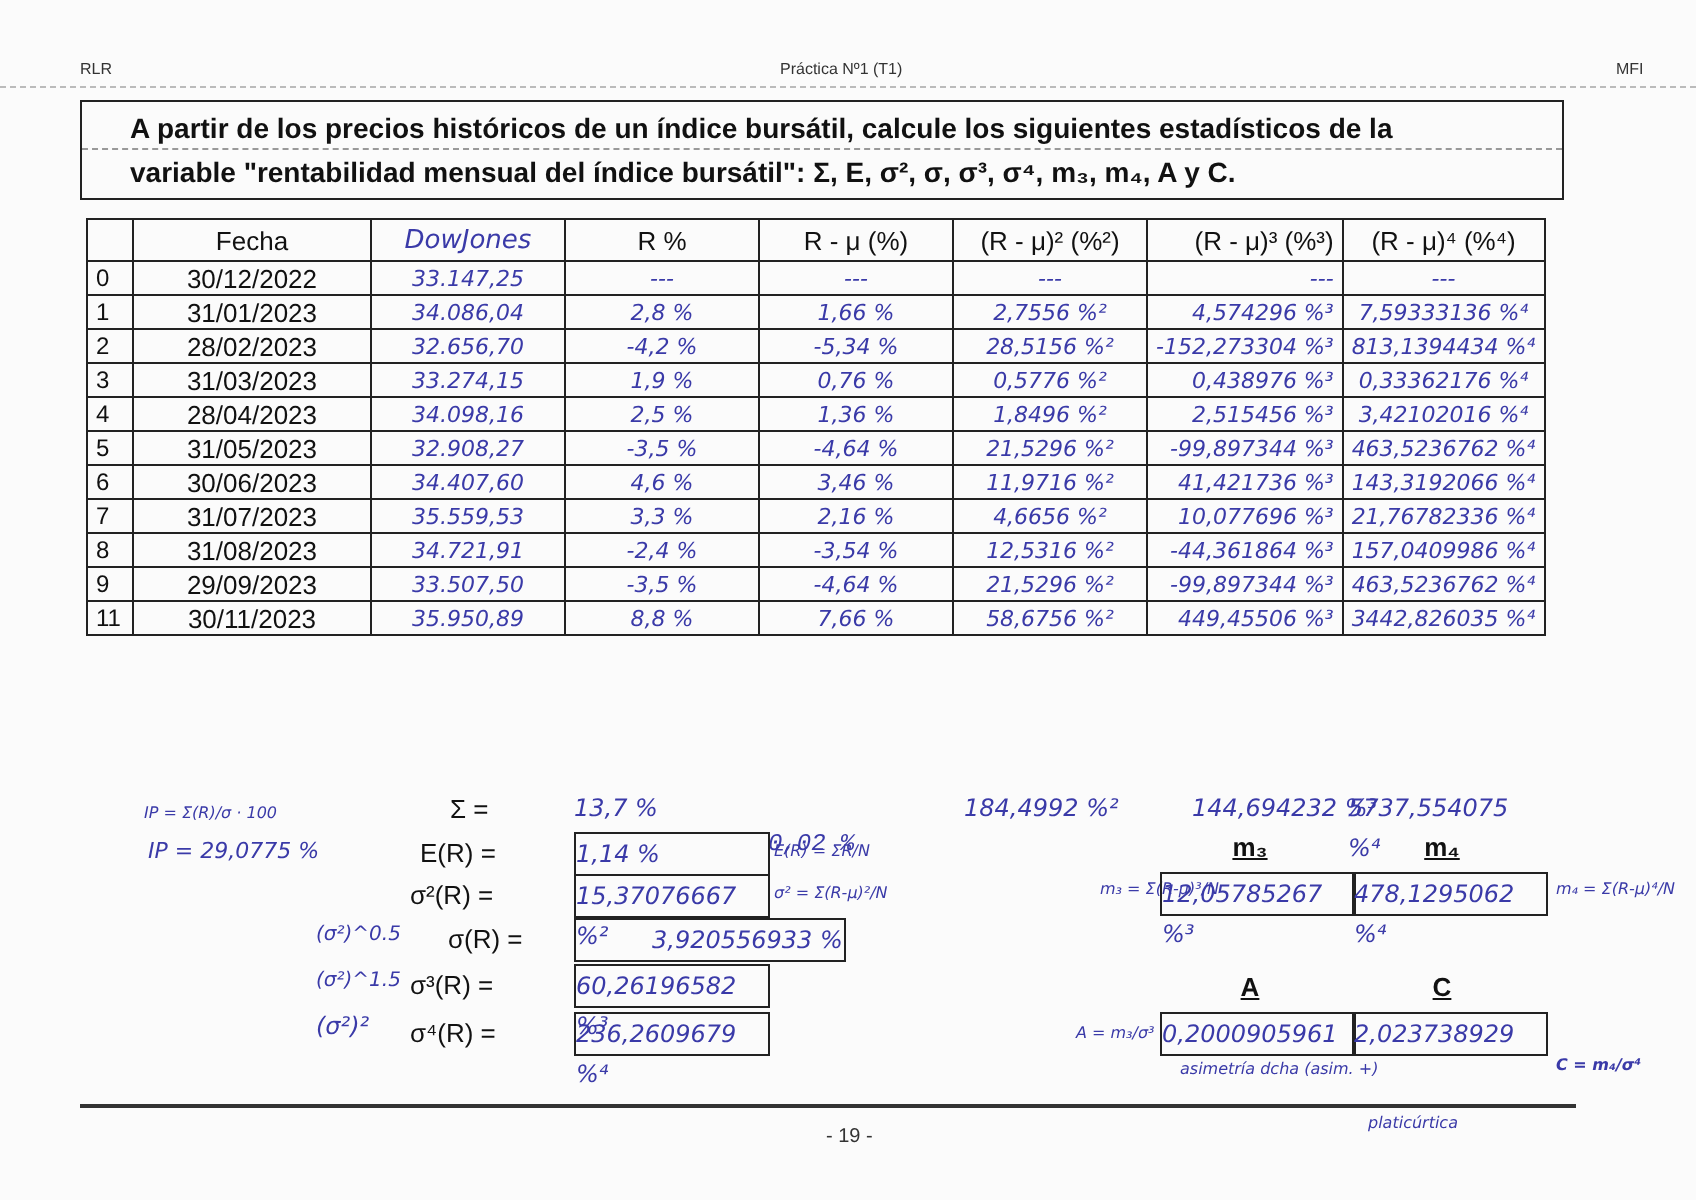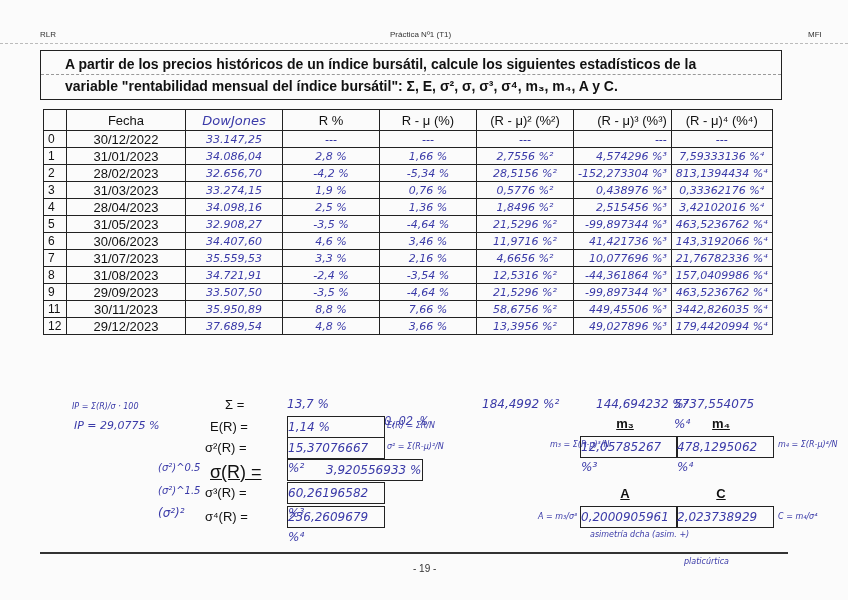"12" tr { html: <tr> <td>12</td> <td>29/12/2023</td> <td>37.689,54</td> <td>4,8 %</td> <td>3,66 %</td> <td>13,3956 %²</td> <td>49,027896 %³</td> <td>179,4420994 %⁴</td> </tr> -> none }
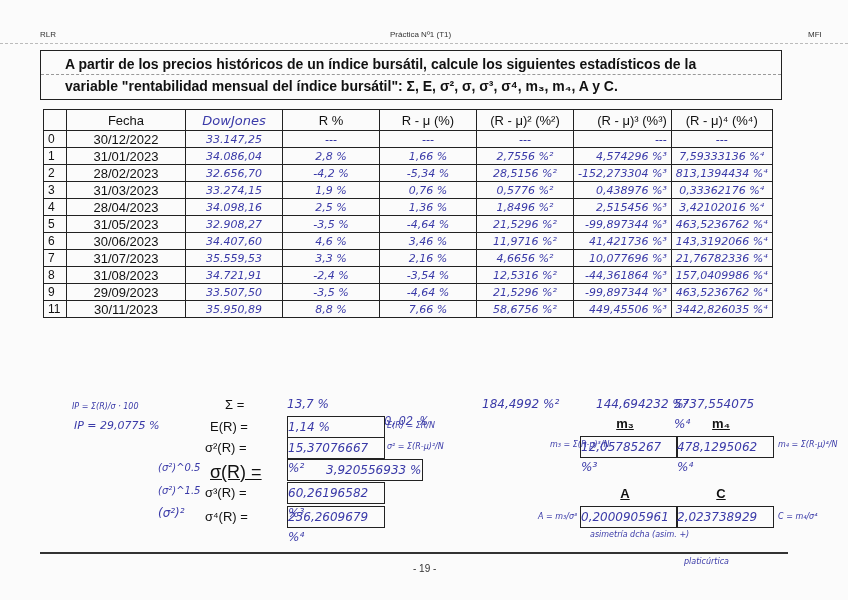"σ(R) =" div { font-size: 18px -> 13px; left: 210px -> 224px; text-decoration: underline -> none }
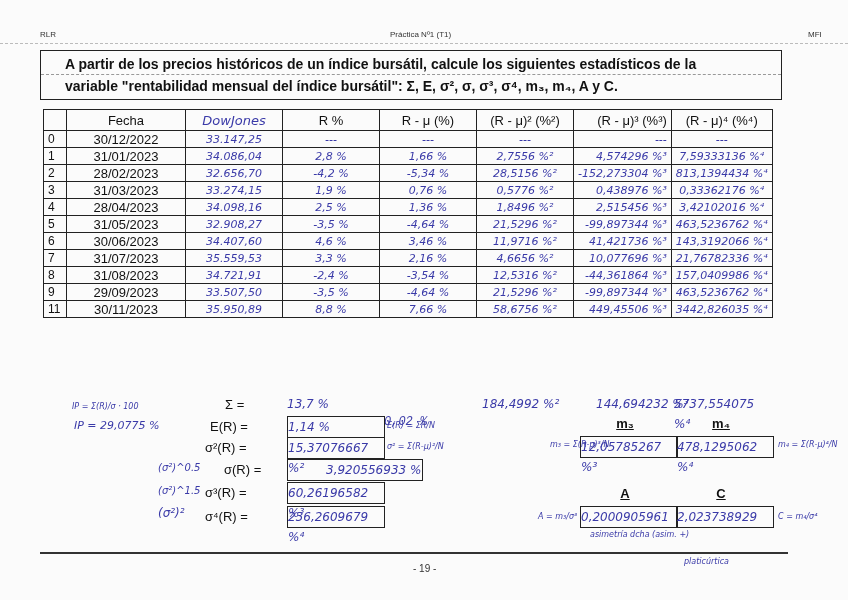"C = m₄/σ⁴" div.small { font-weight: none -> bold; top: 512px -> 528px }
